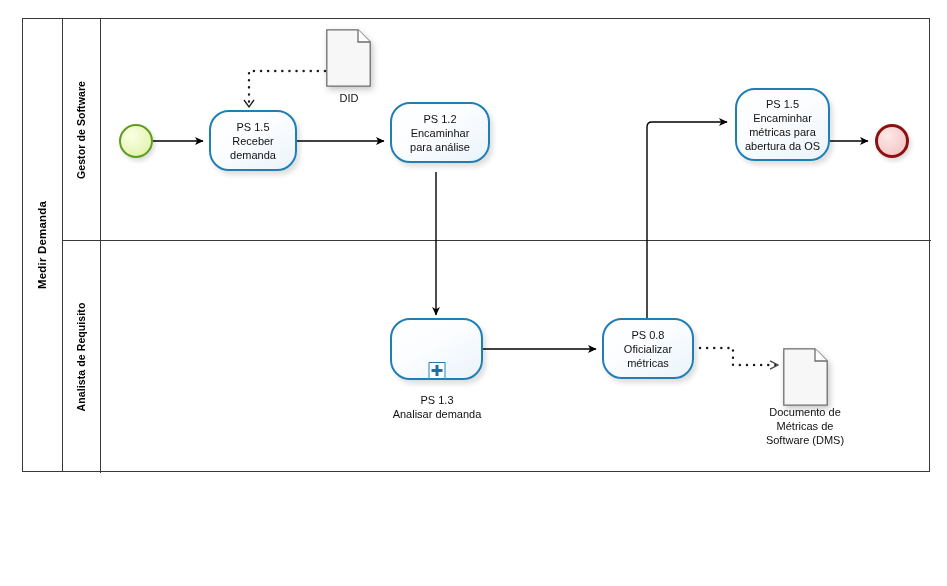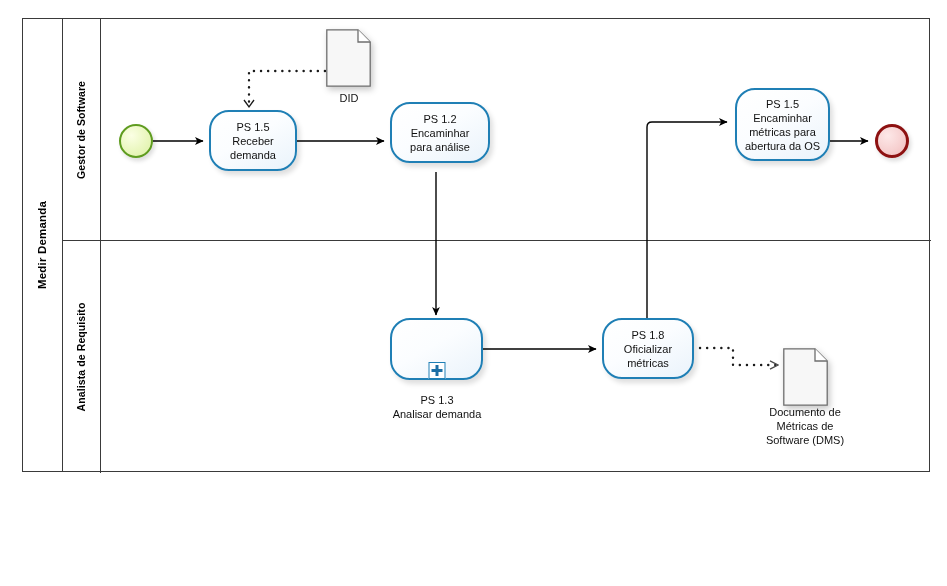"PS 1.8" span.task-label { text: 1.8 -> 0.8 }
